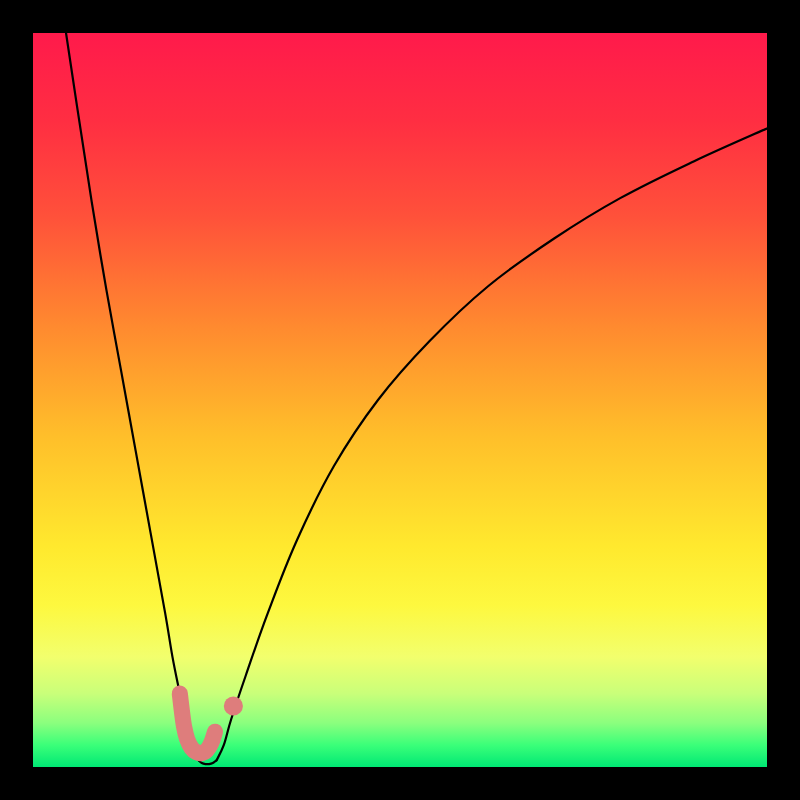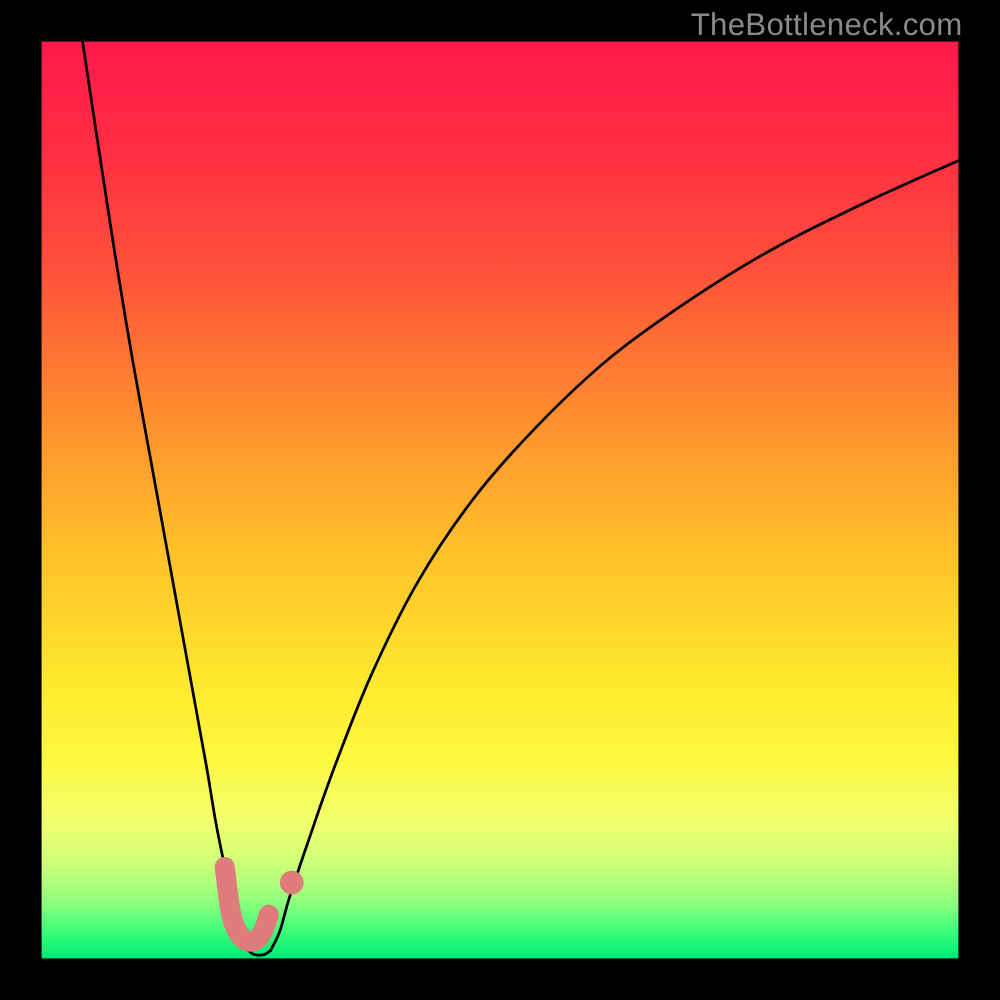"TheBottleneck.com" div.watermark { html: <div>TheBottleneck.com</div> -> none }
